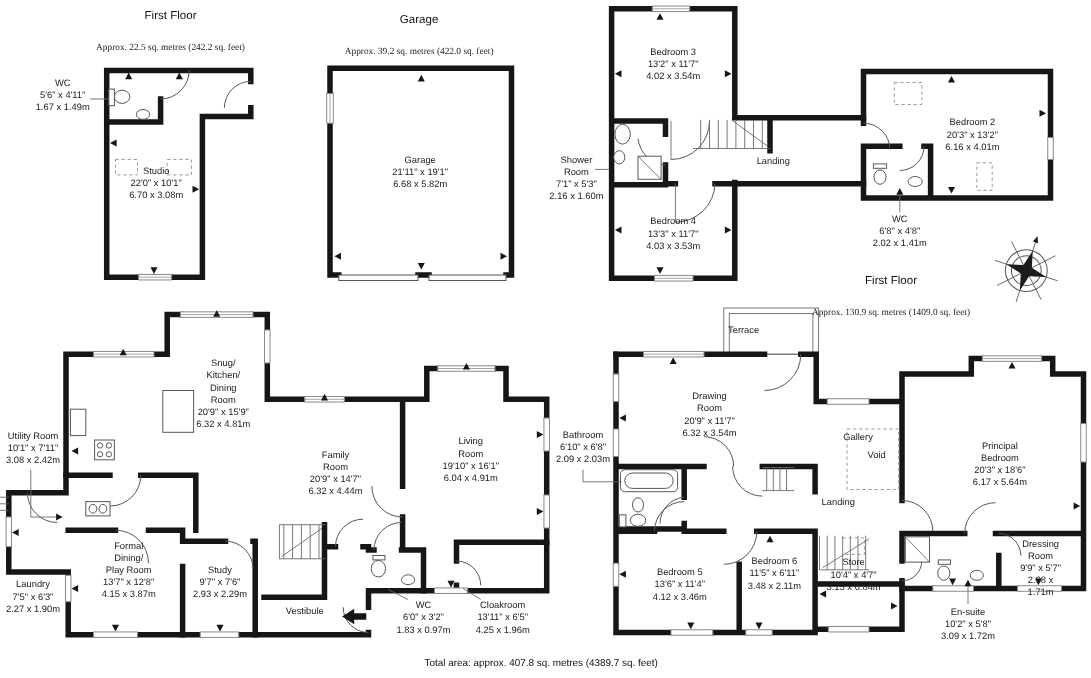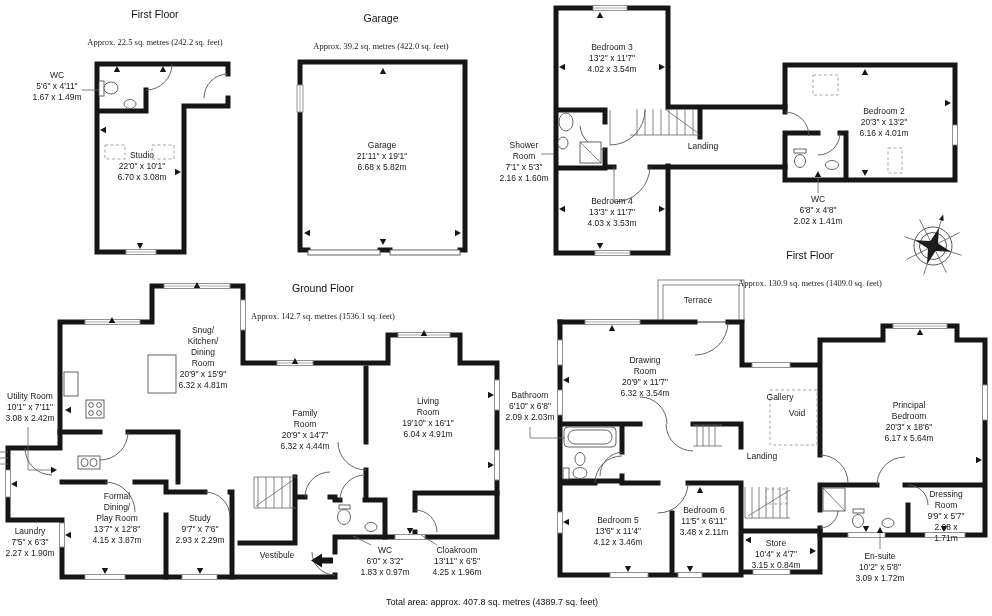"Ground Floor" div.fh { html: <div> <div>Ground Floor</div> <div>Approx. 142.7 sq. metres (1536.1 sq. feet)</div> </div> -> none }
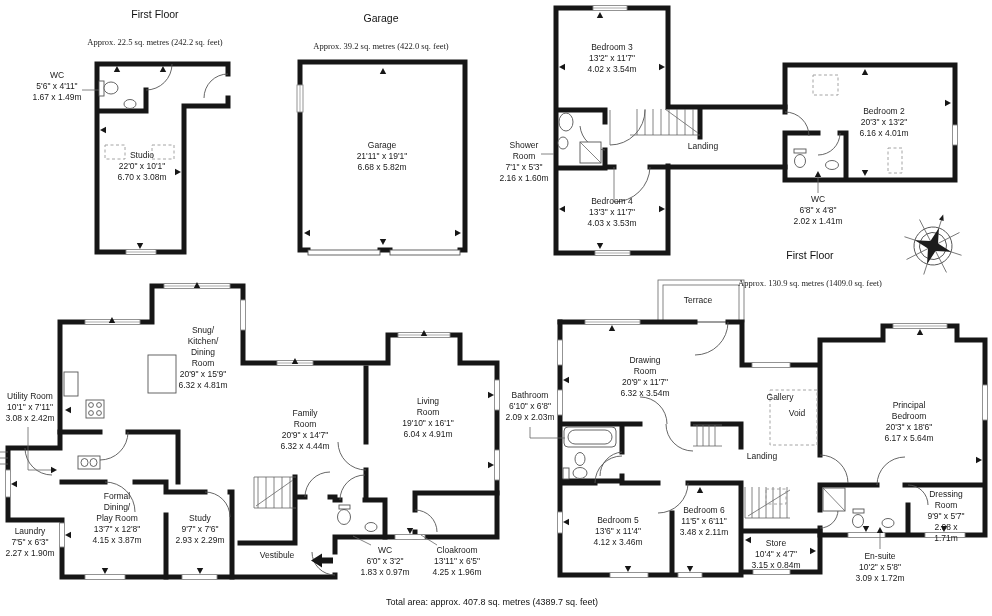"Terrace" div.rl { left: 698px -> 676px }
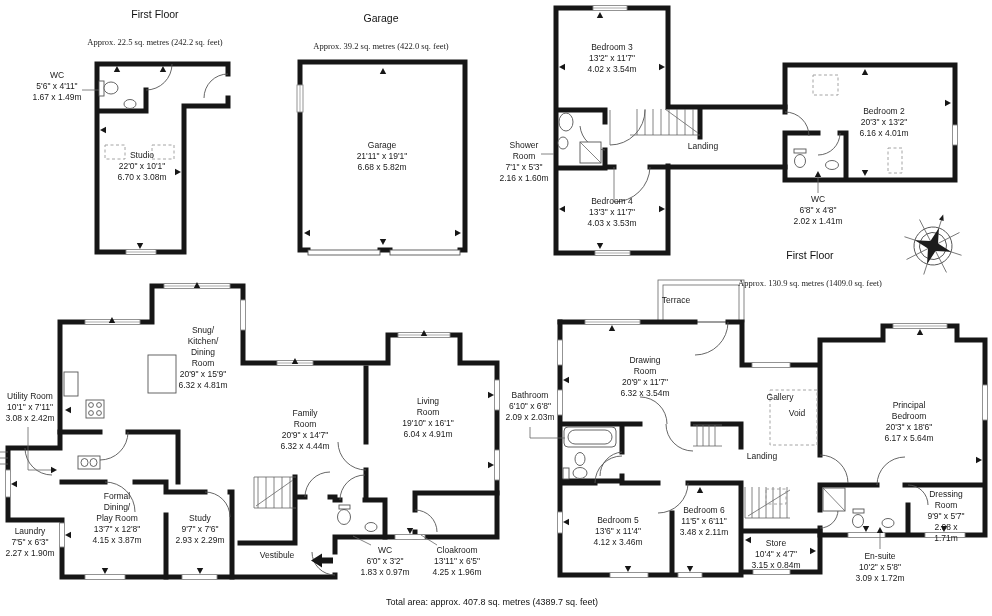"Store" div.rl { top: 538px -> 506px }
